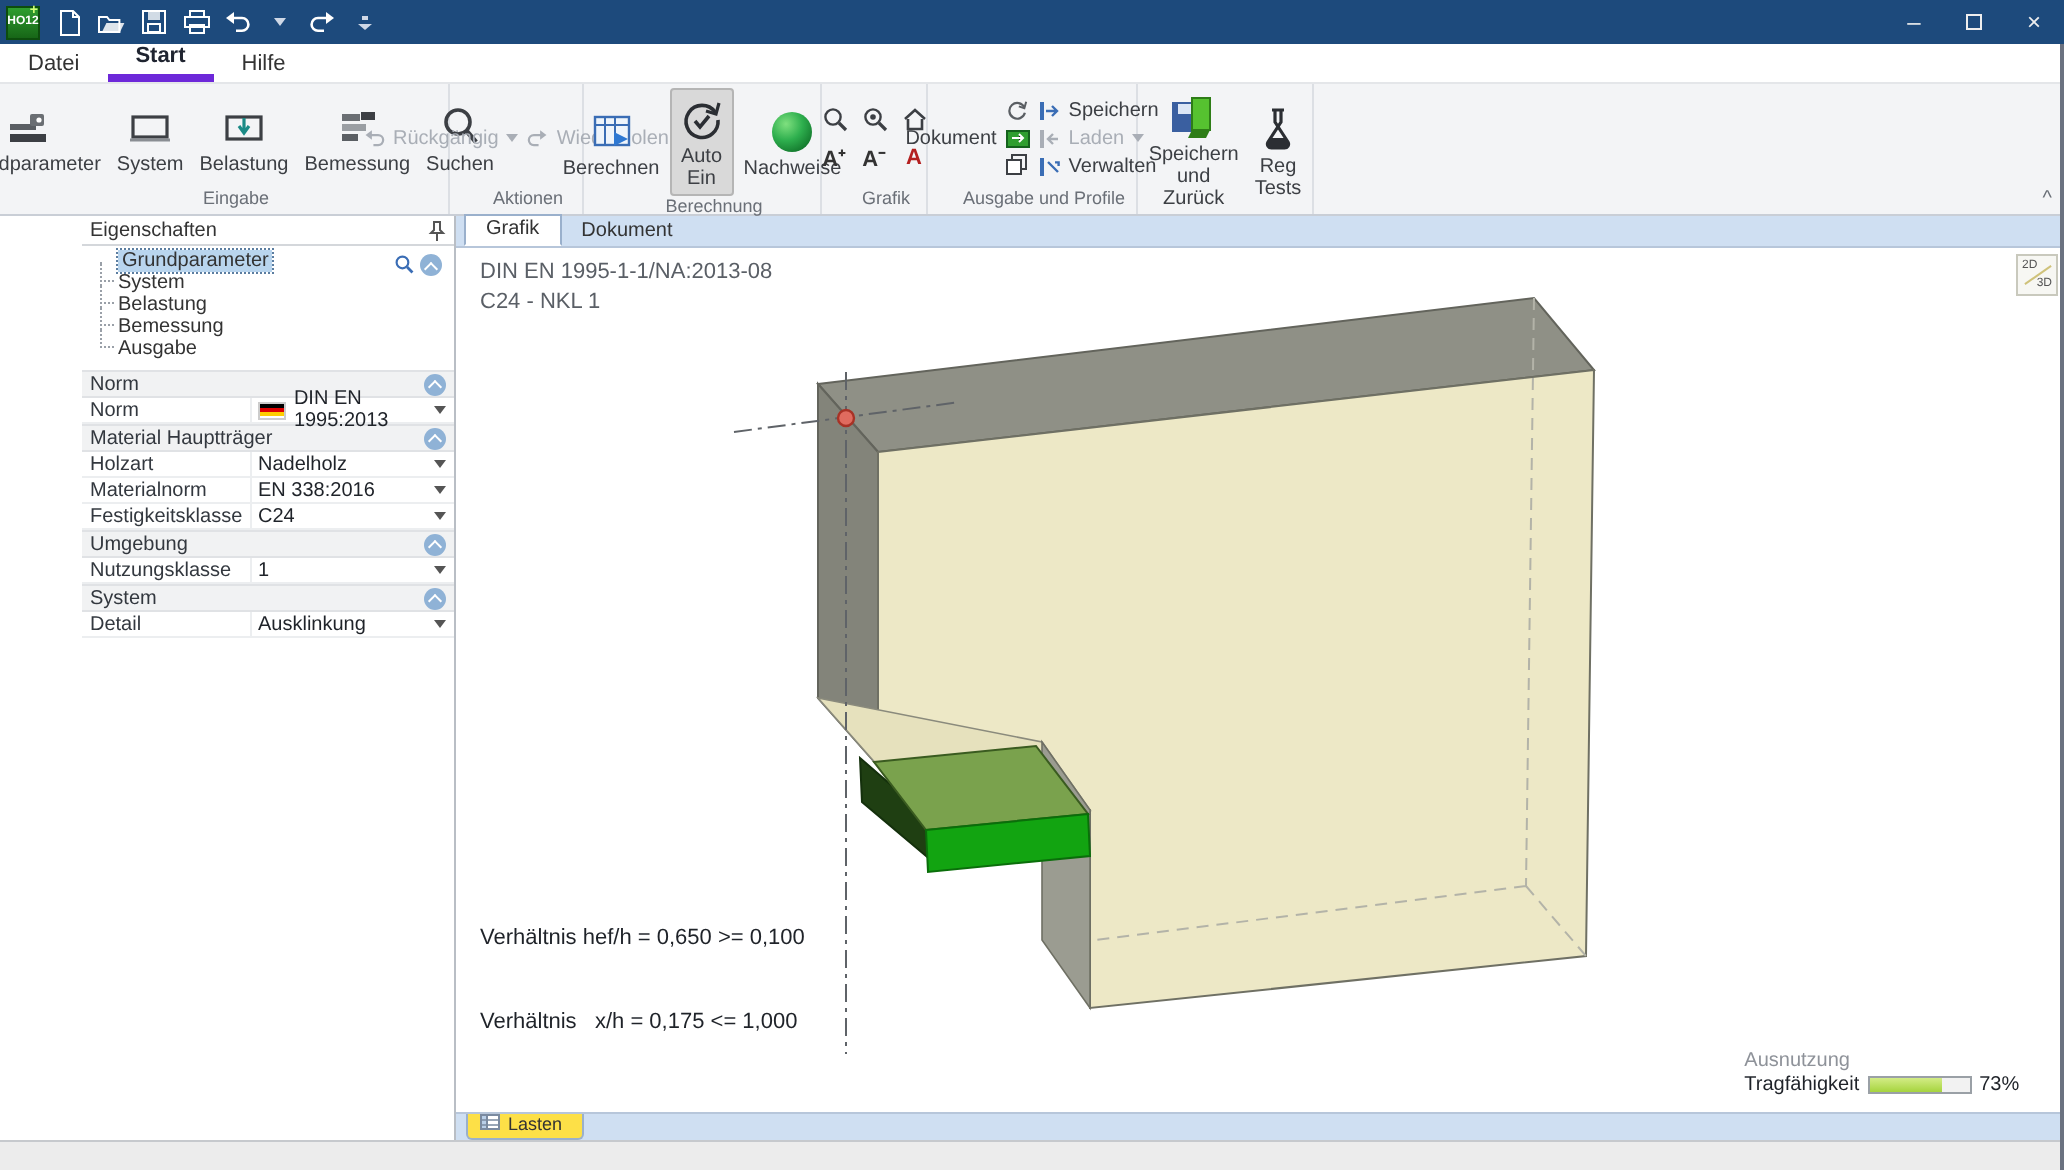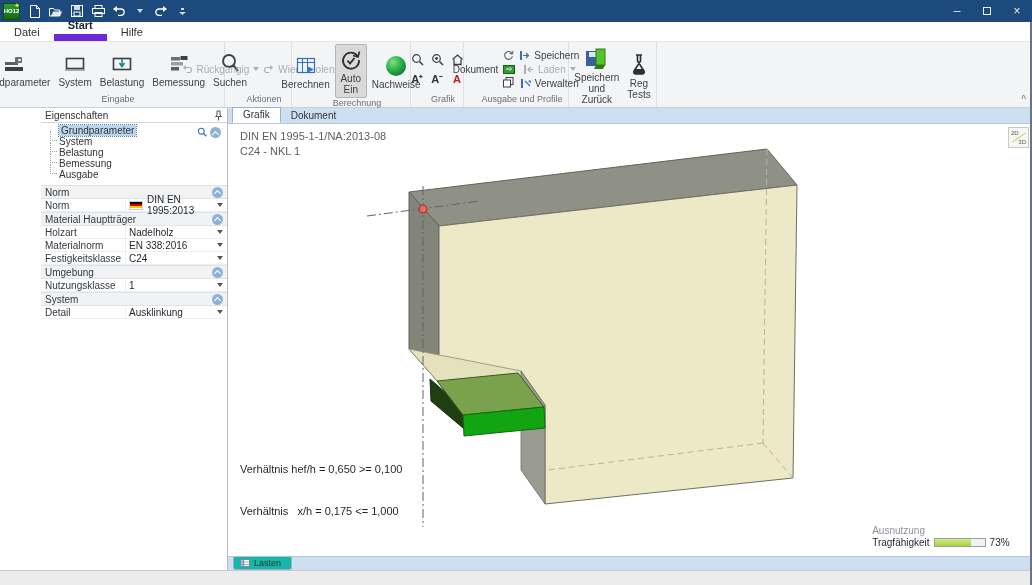"Start" .mtab.active { border-bottom: 7px solid #6d28d9 -> 4px solid #6d28d9 }
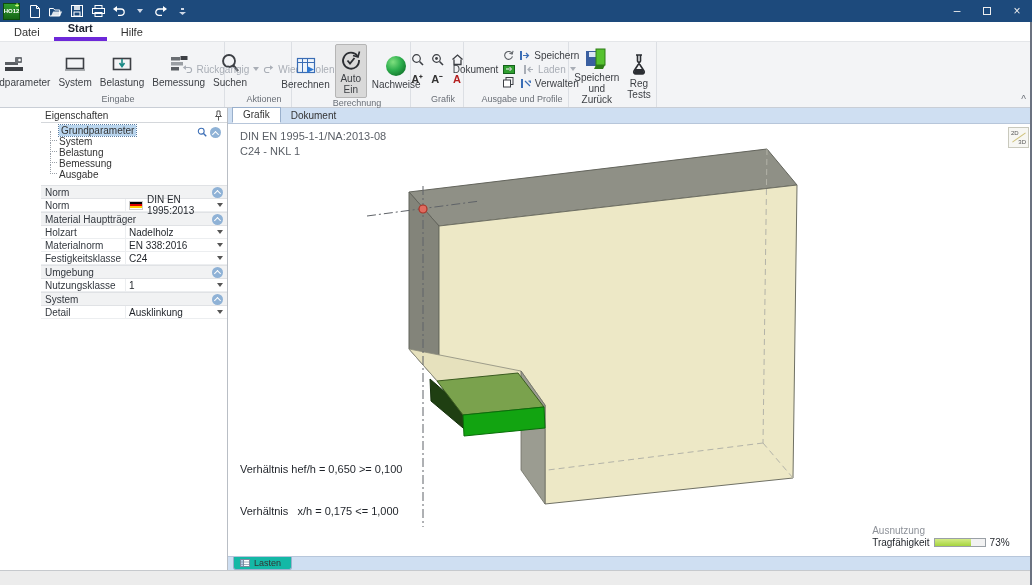"Speichern" .ausgabe-col { align-items: center -> none }
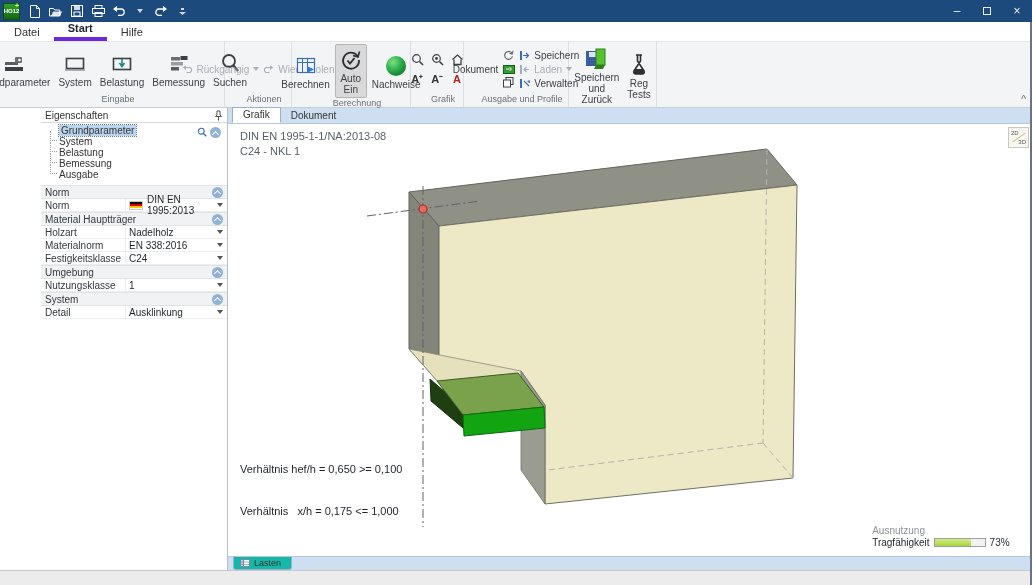"Lasten" .btab { align-items: center -> flex-start; background: #14b8a6 -> #fde047 }
